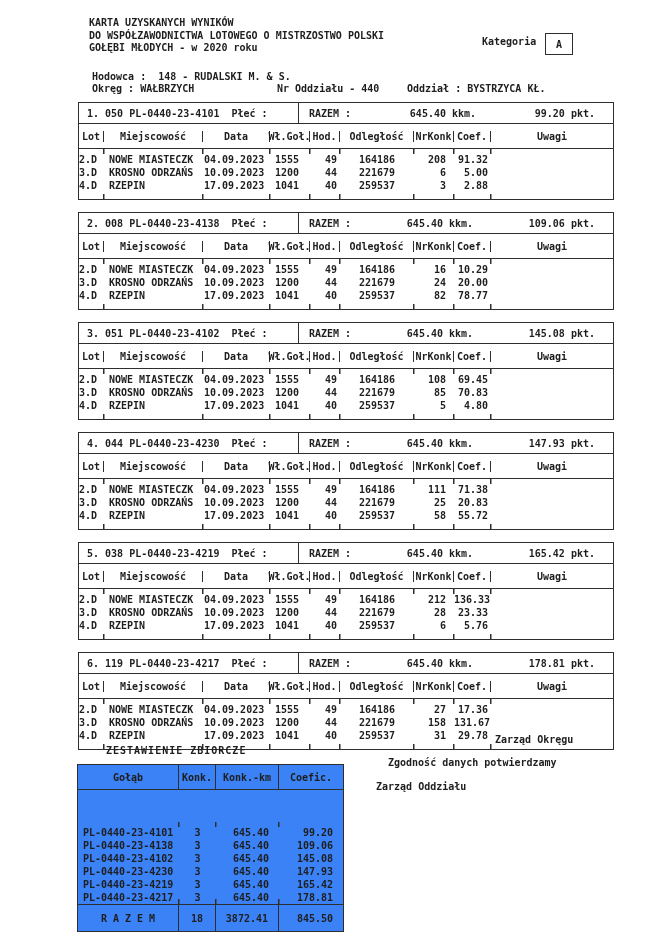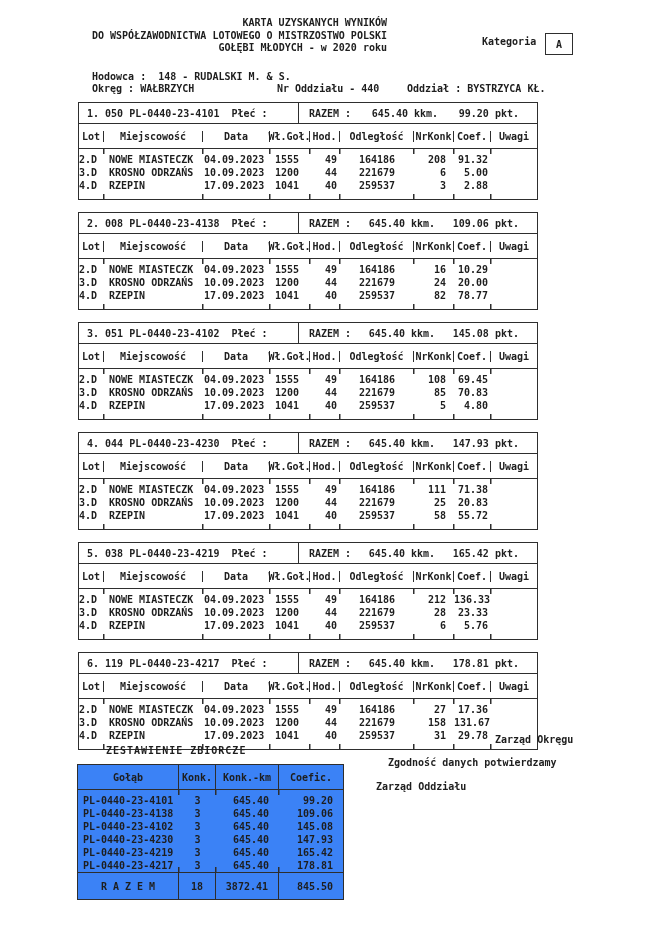"KARTA UZYSKANYCH WYNIKÓW" .doc-header { text-align: right -> left }
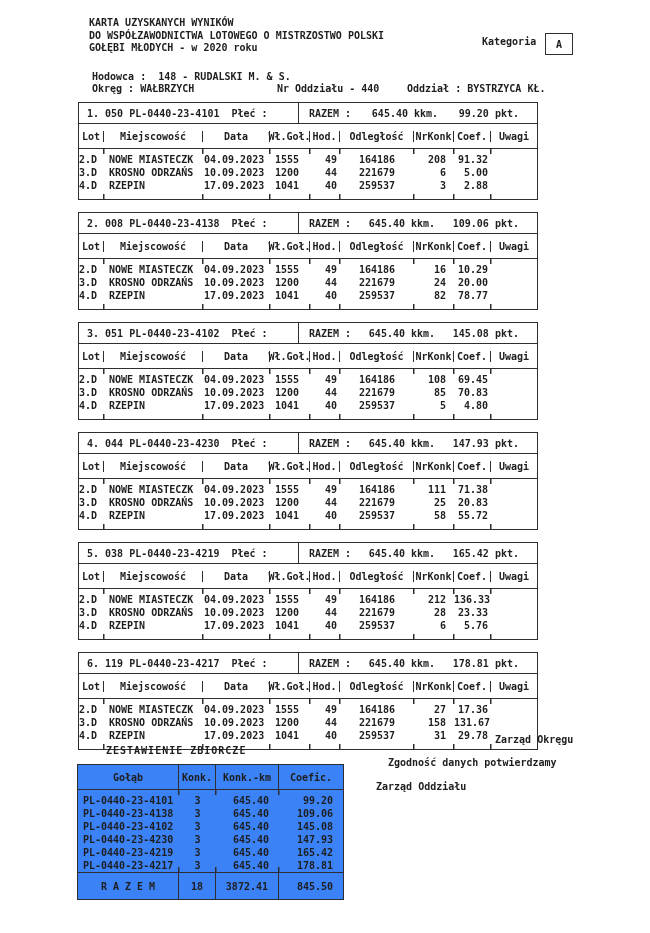"1. 050 PL-0440-23-4101 Płeć :" .block { width: 460px -> 536px }
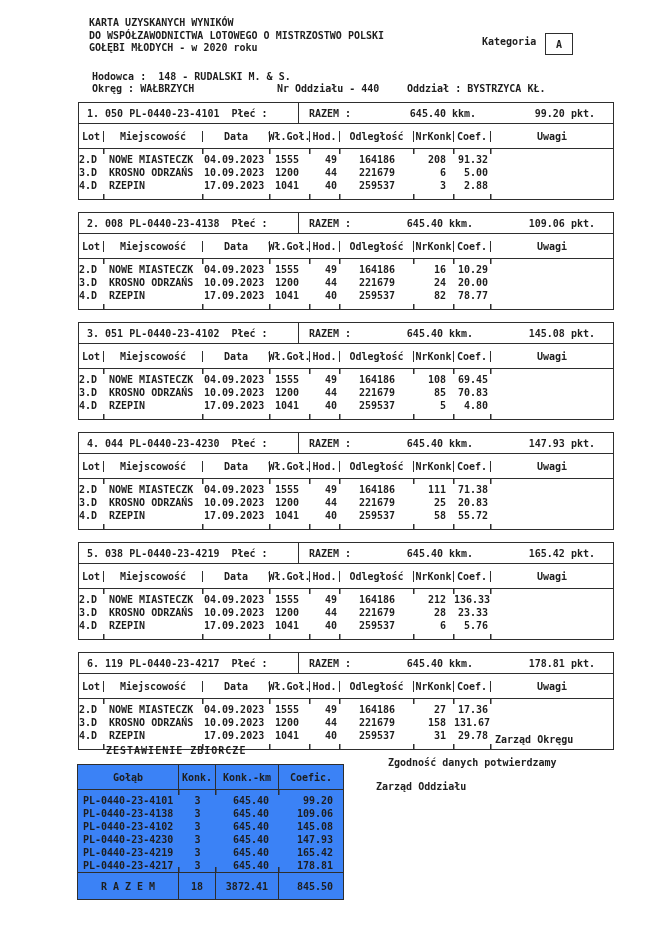"PL-0440-23-4101" .s-data { margin-top: none -> 32px }
